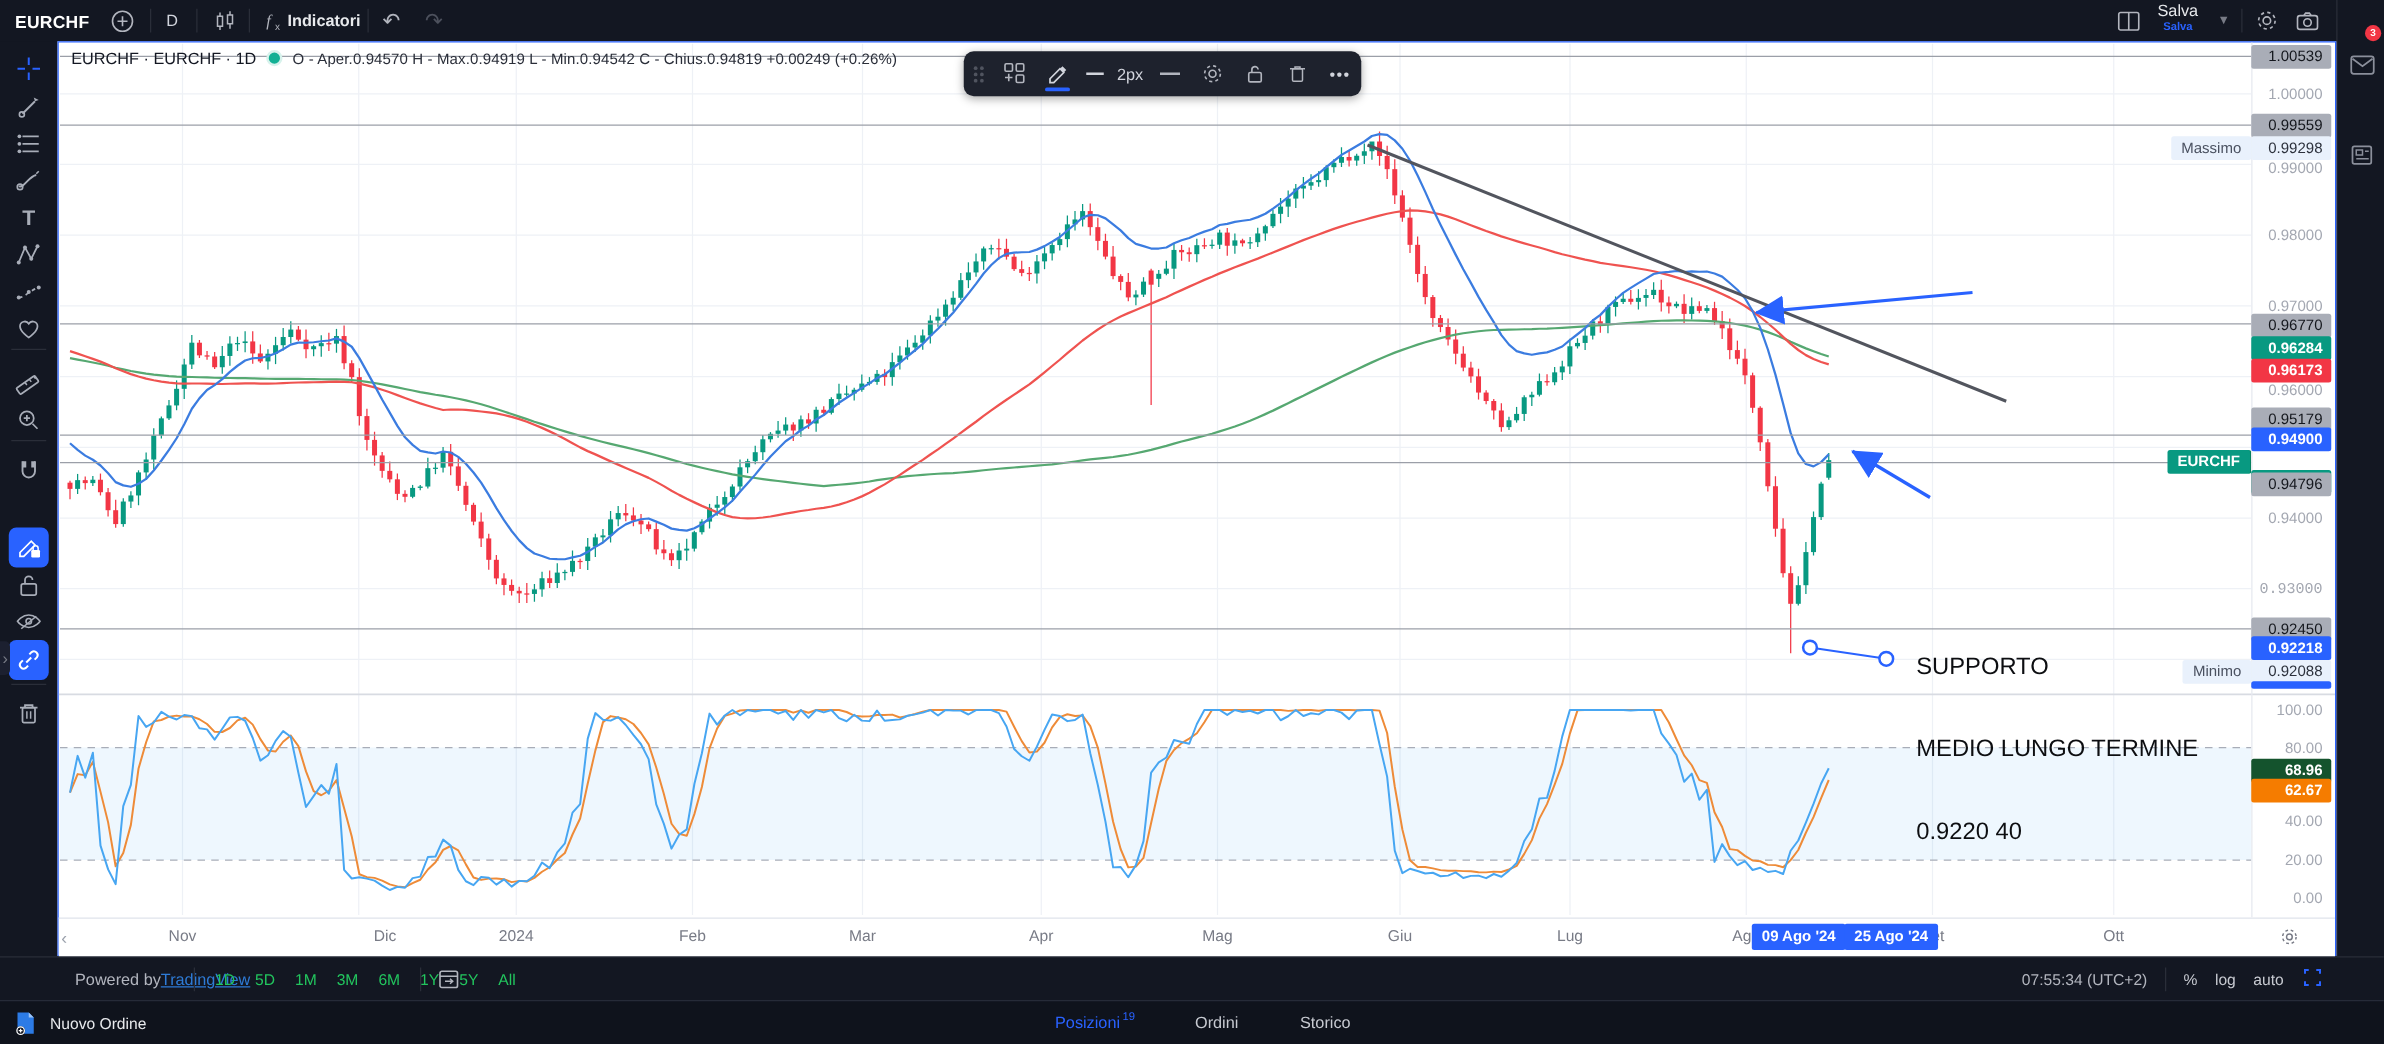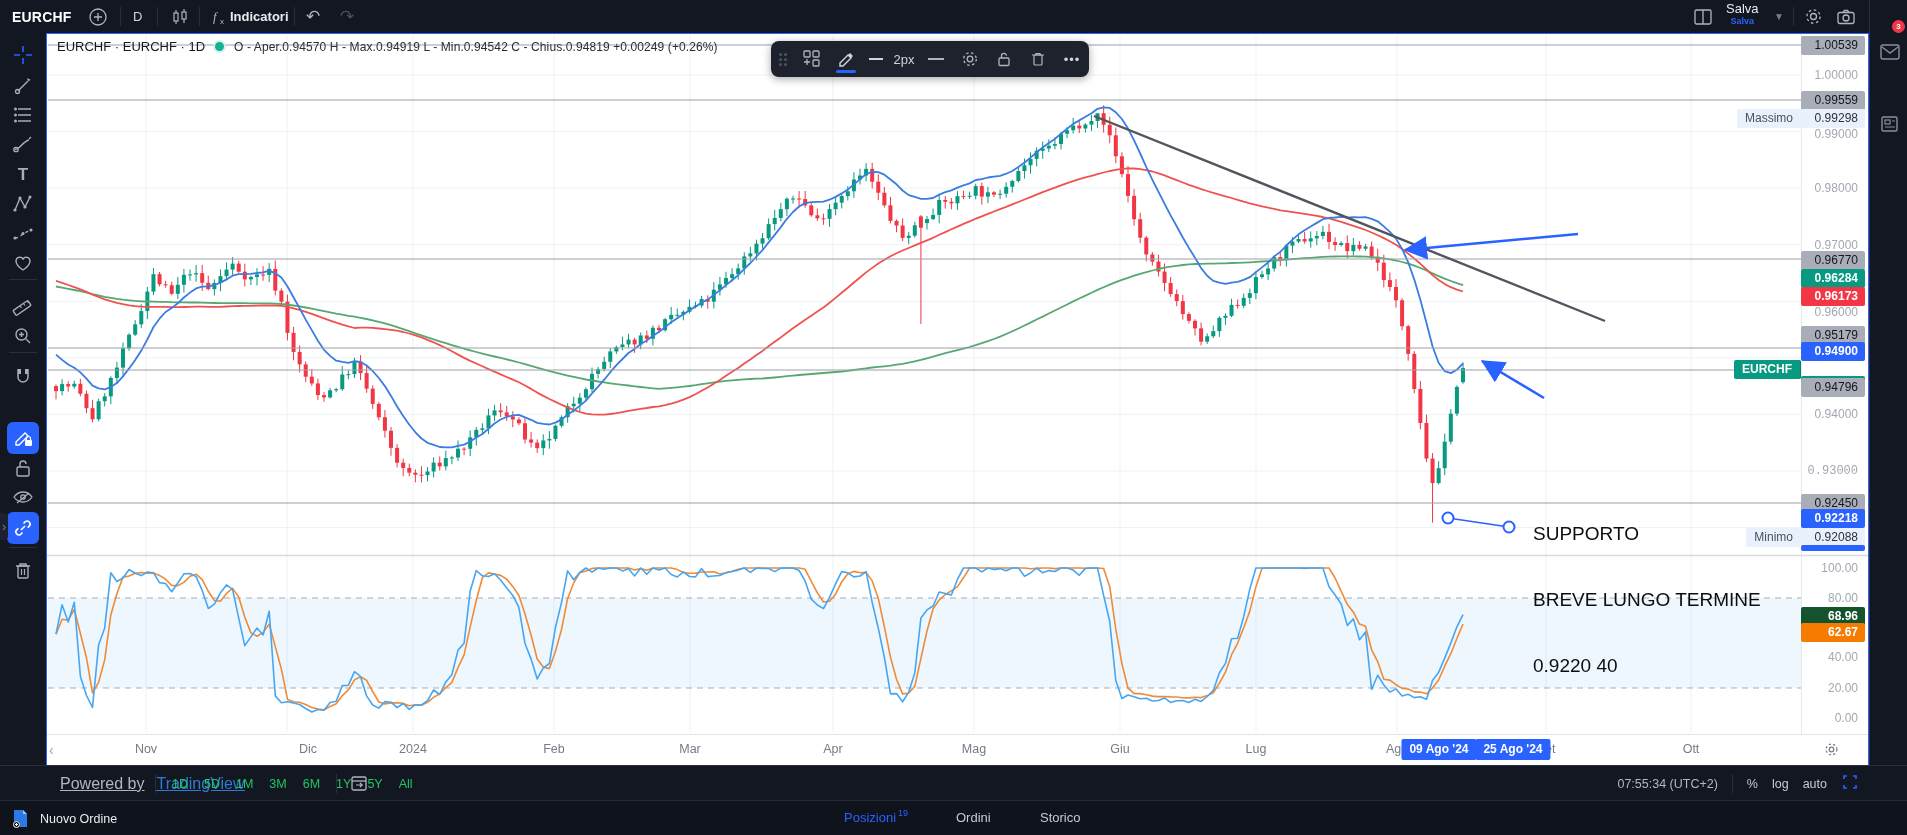"BREVE LUNGO TERMINE" div { text: BREVE -> MEDIO }
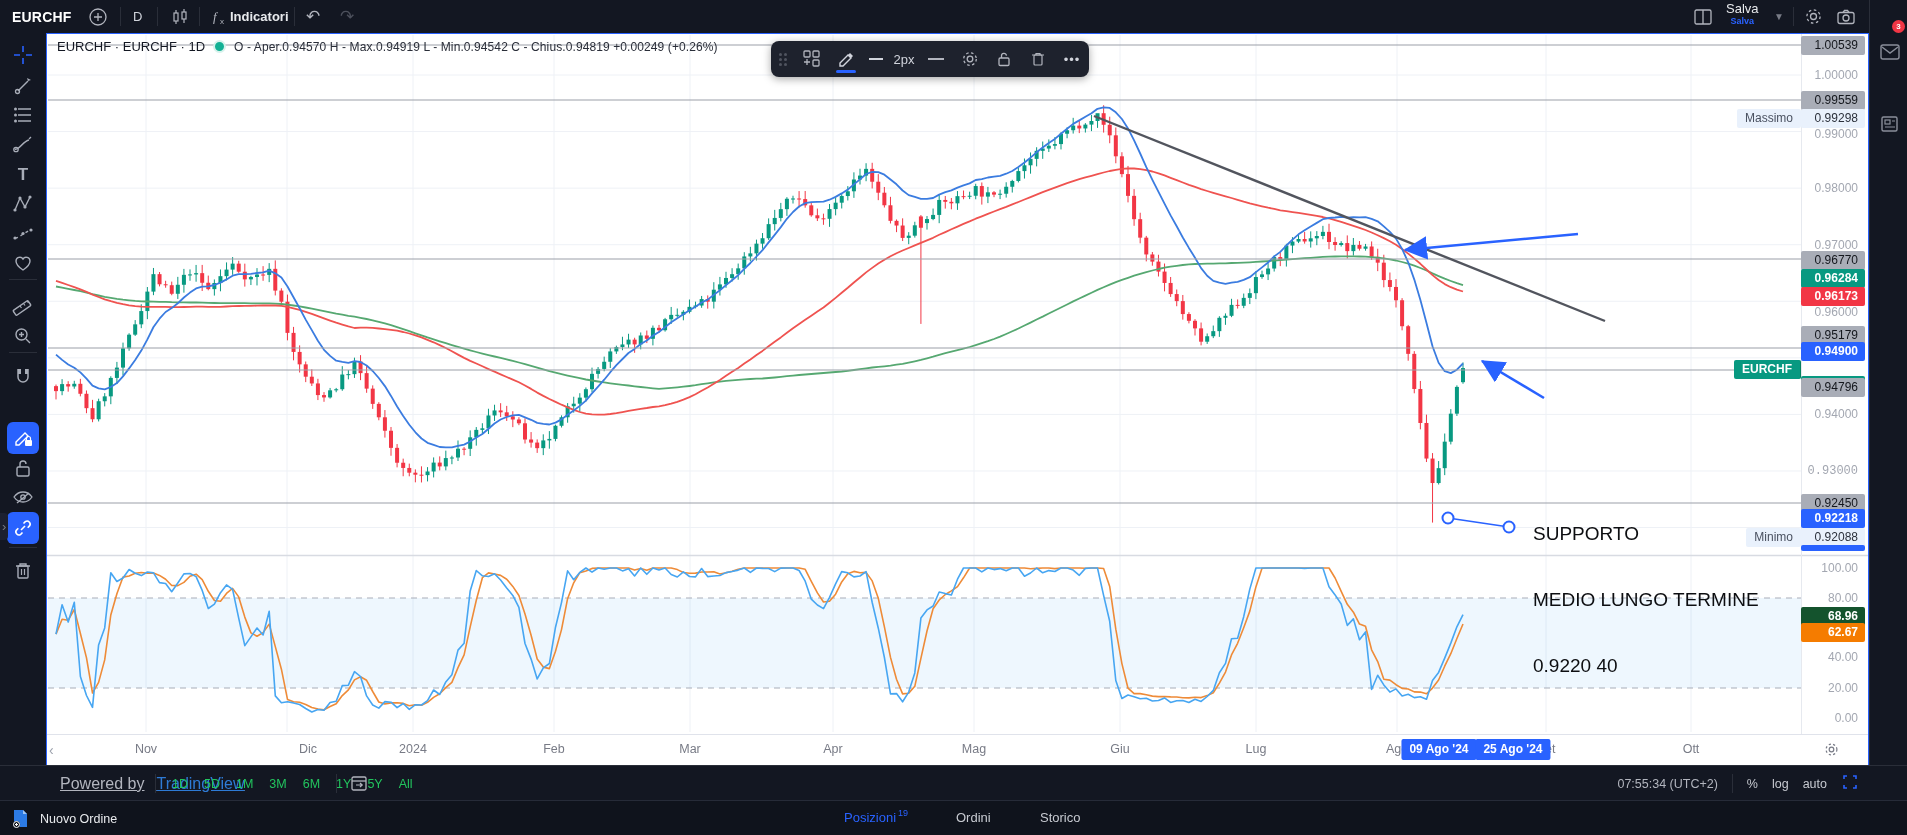"Powered by" #powered { font-size: 16px -> 13px; gap: 12px -> 0; text-decoration: underline -> none }
